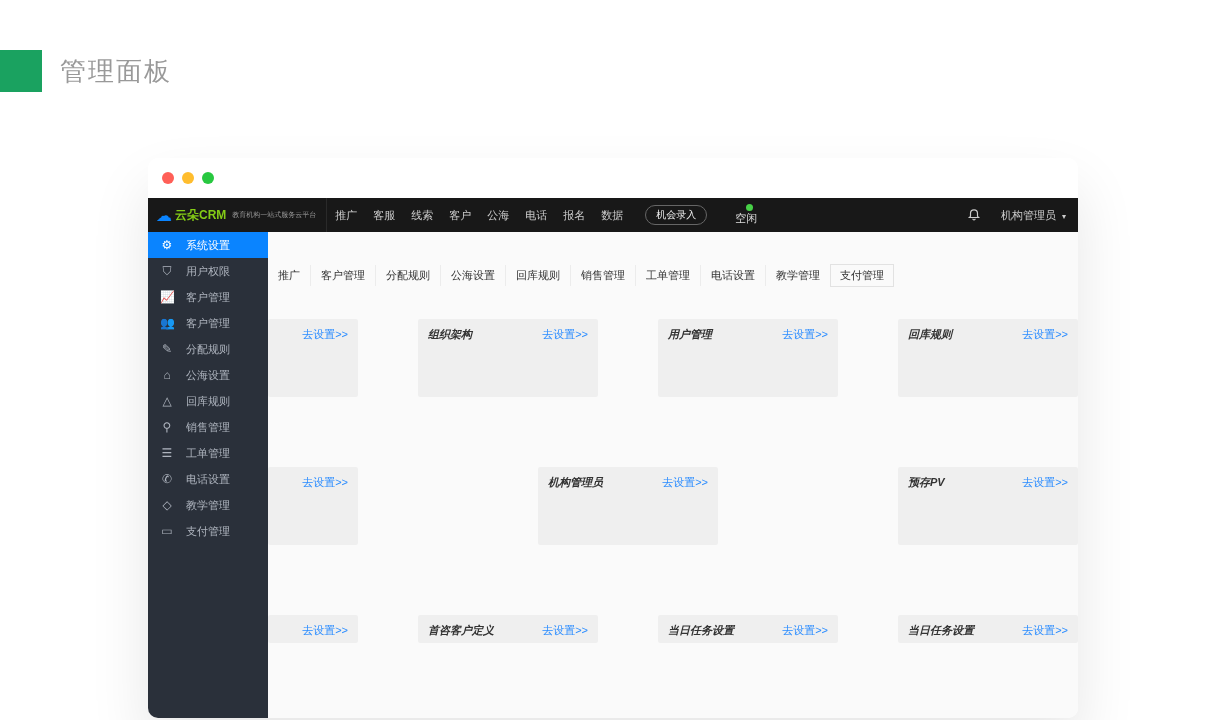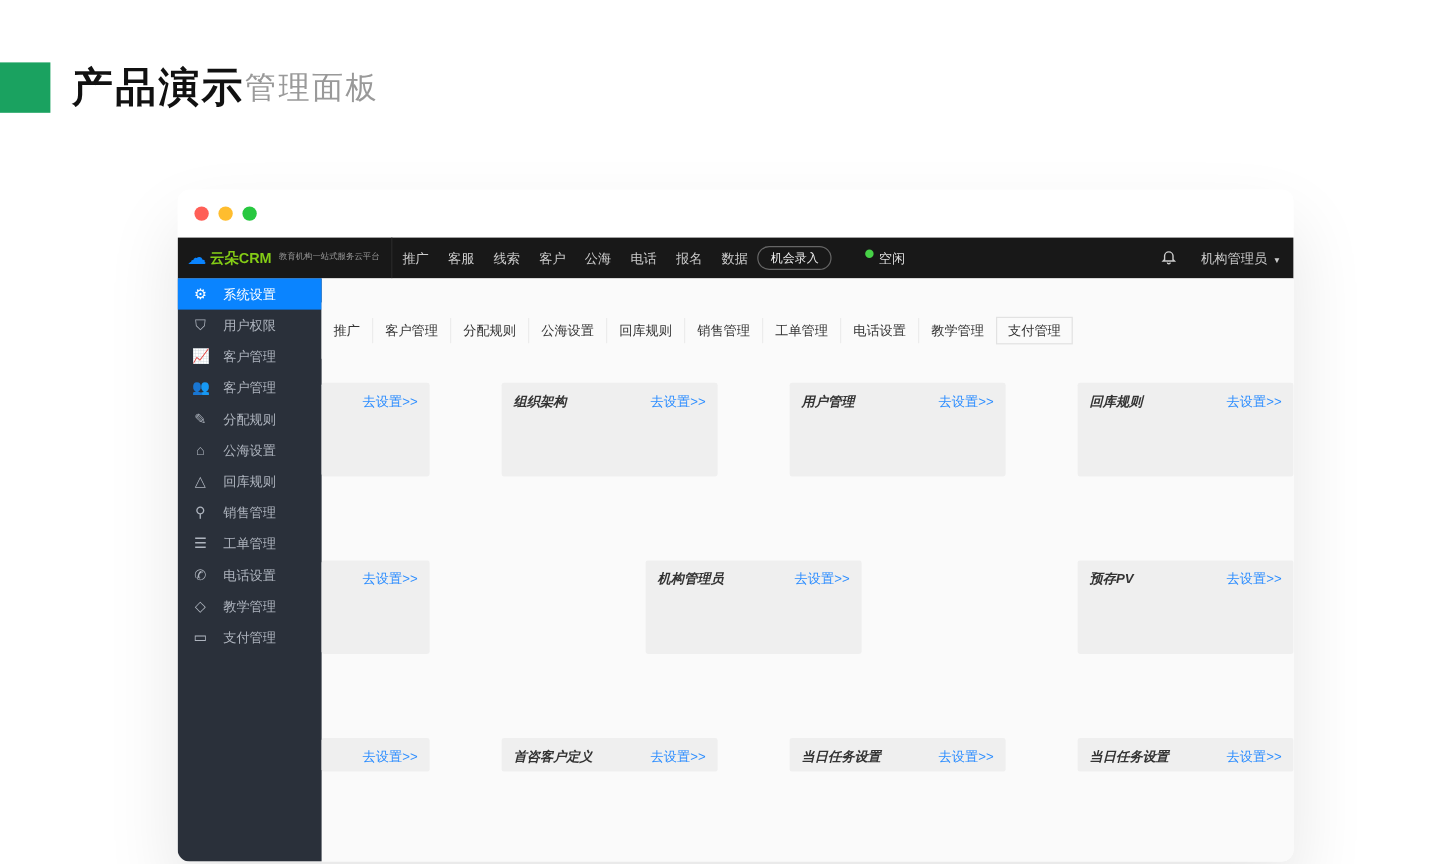"产品演示" div.title-big { html: <div>产品演示</div> -> none }
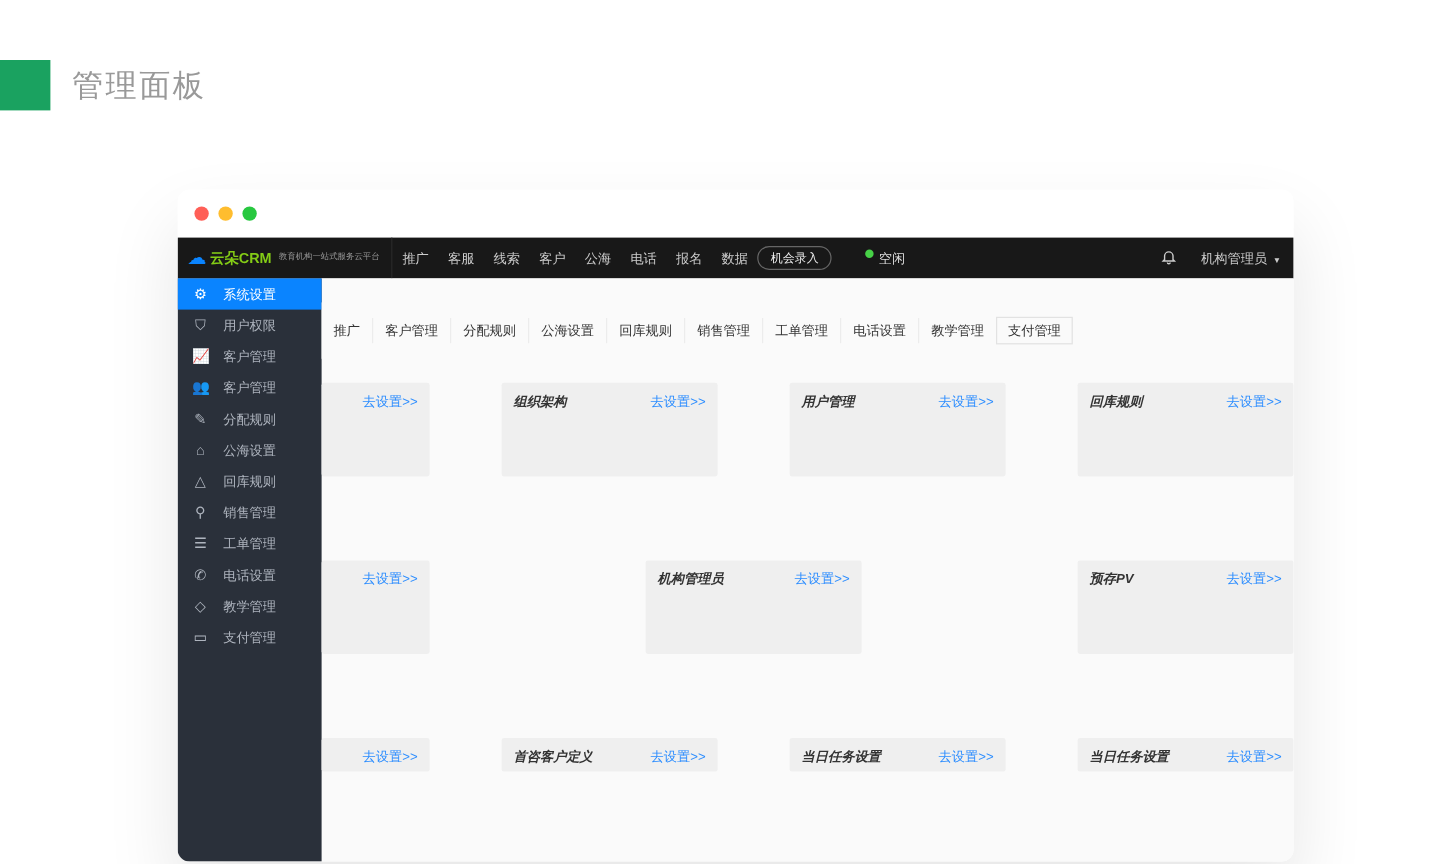"机会录入" .rec-btn { margin-left: 8px -> 22px }
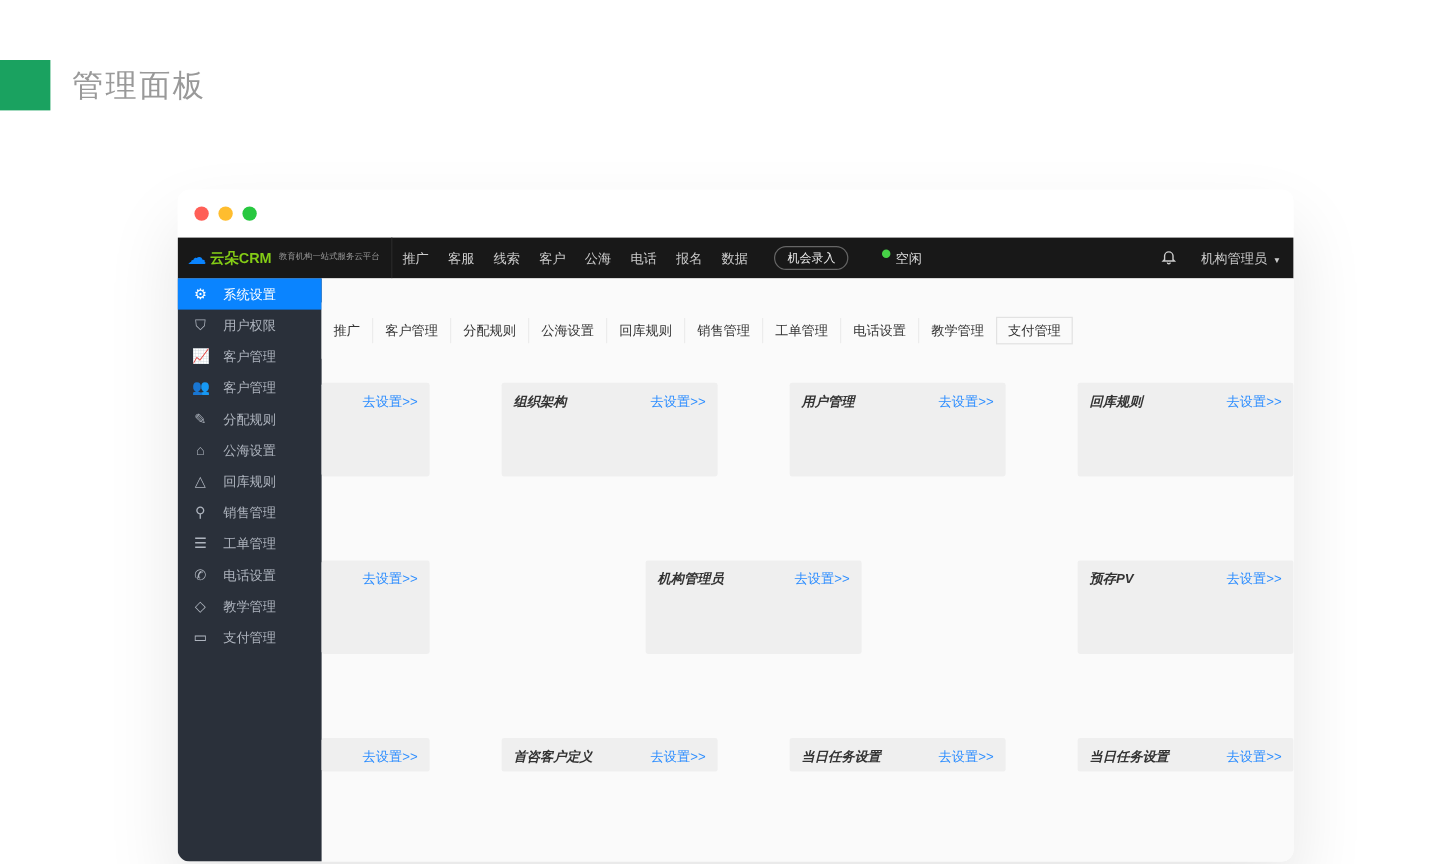"空闲" .status-dot { align-items: flex-start -> flex-end; flex-direction: none -> column }
